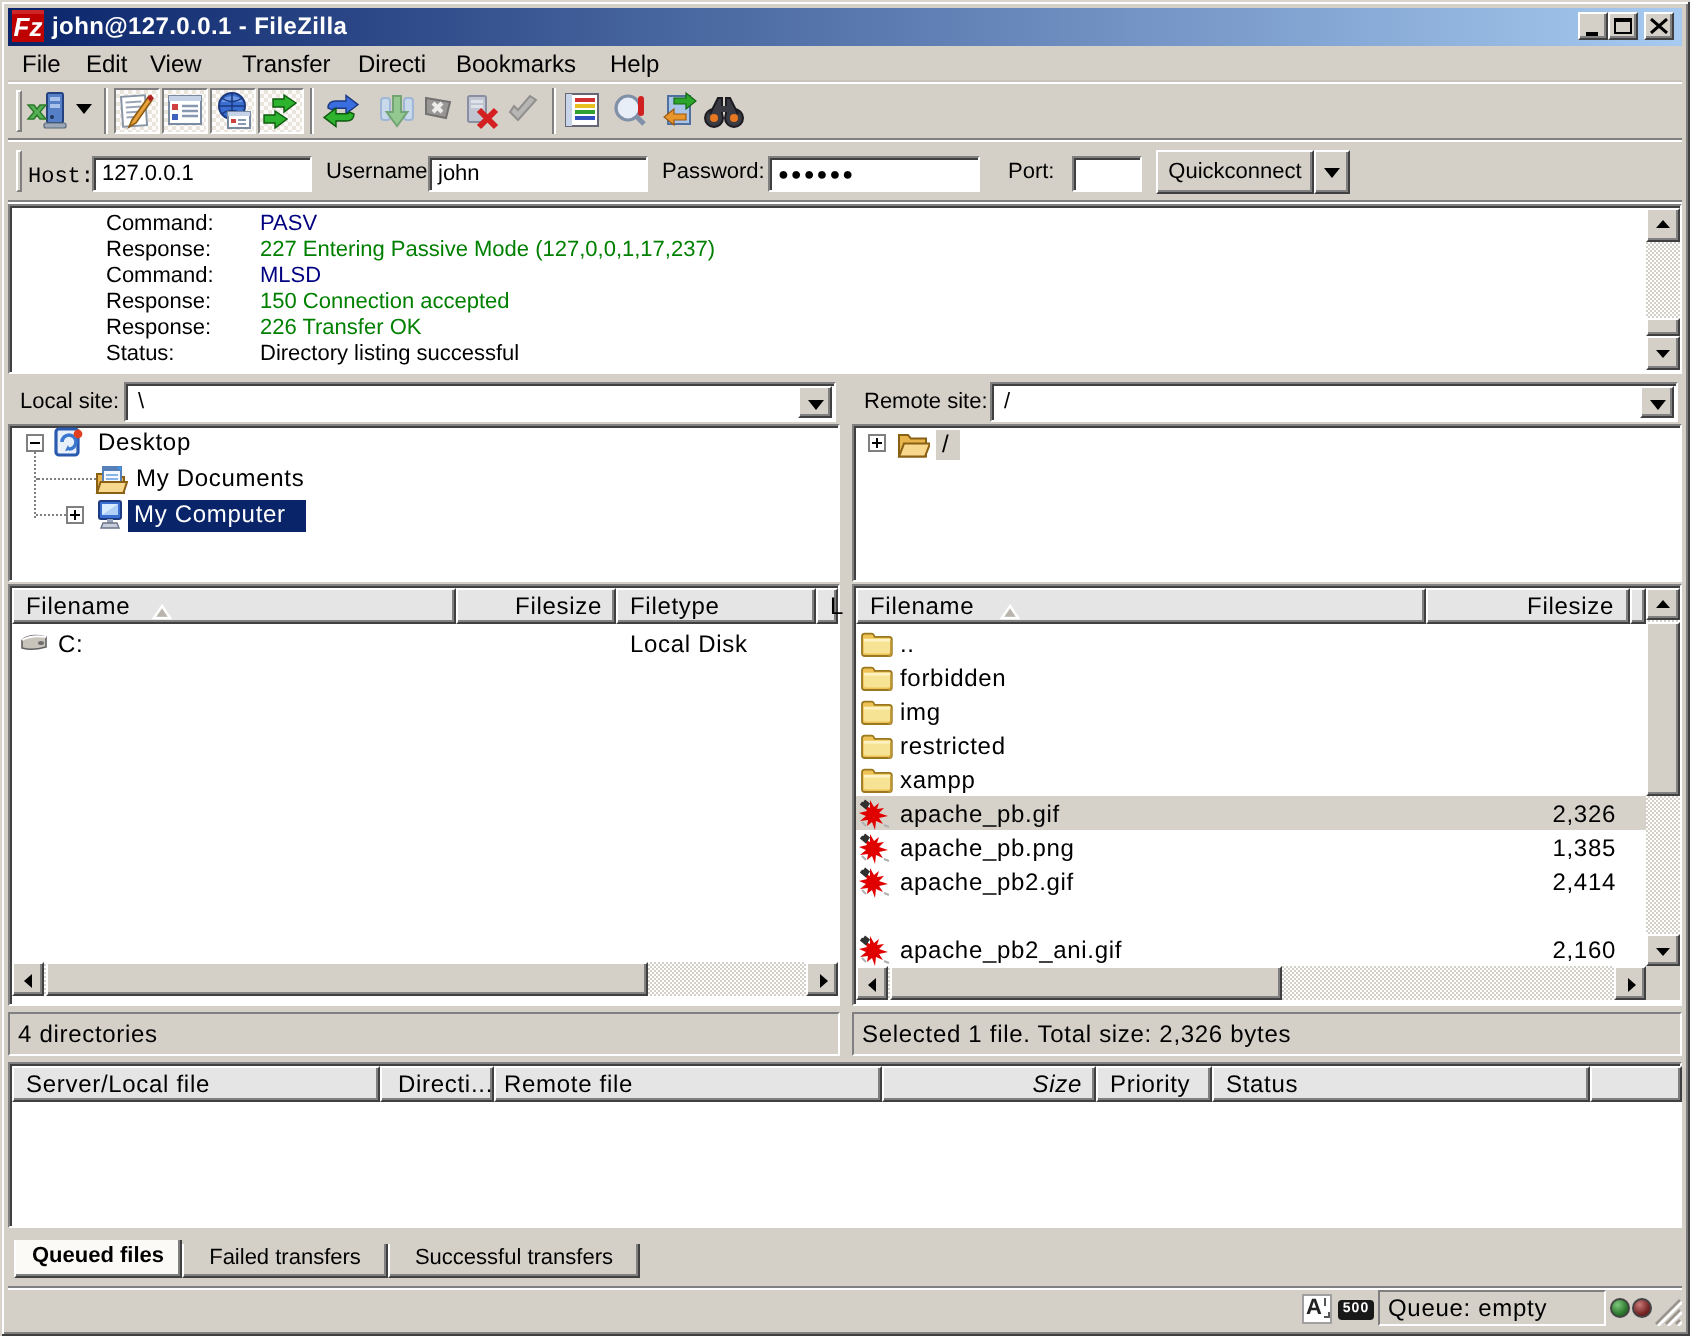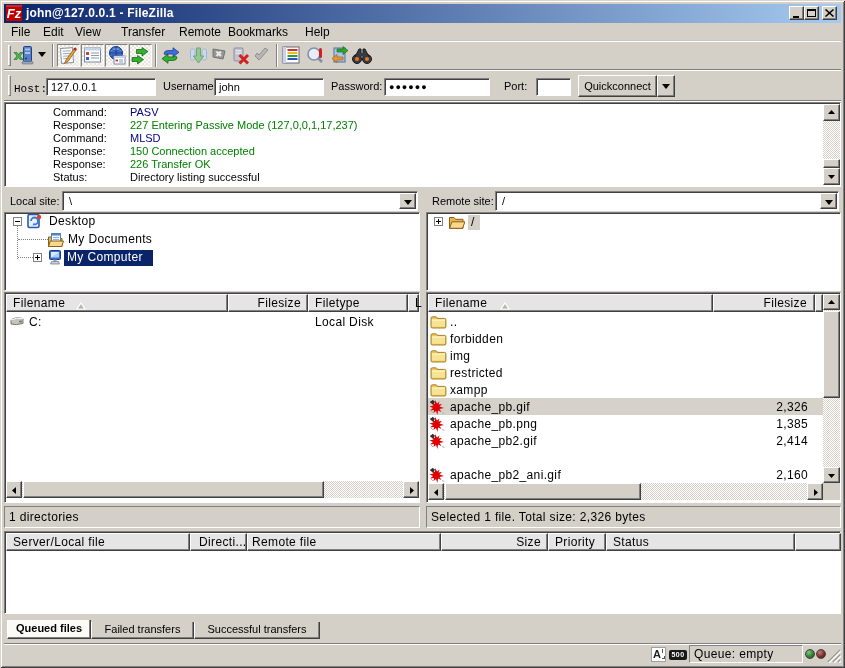"Remote" span.abs { text: Remote -> Directi }
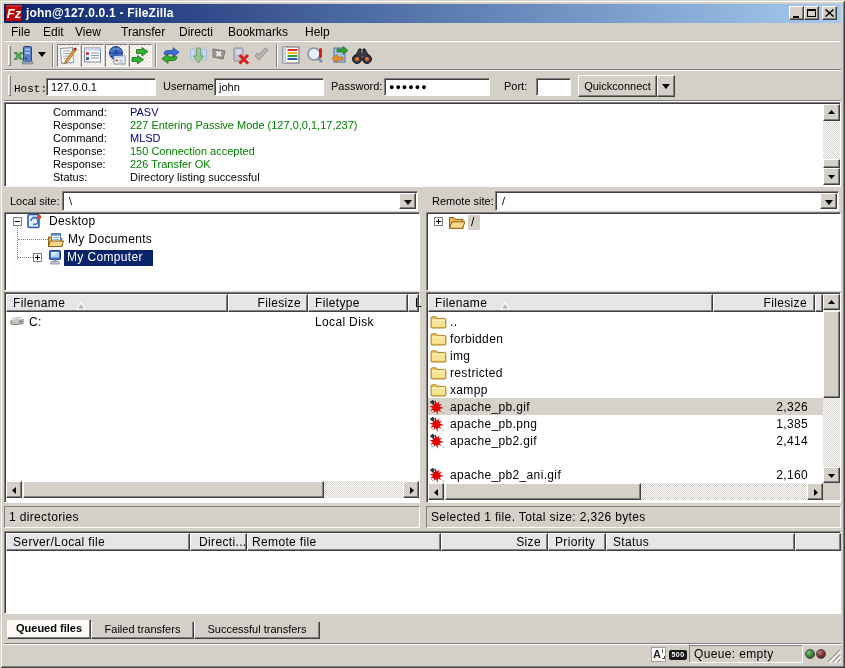"1 directories" div.sb2 { text: 1 -> 4 }
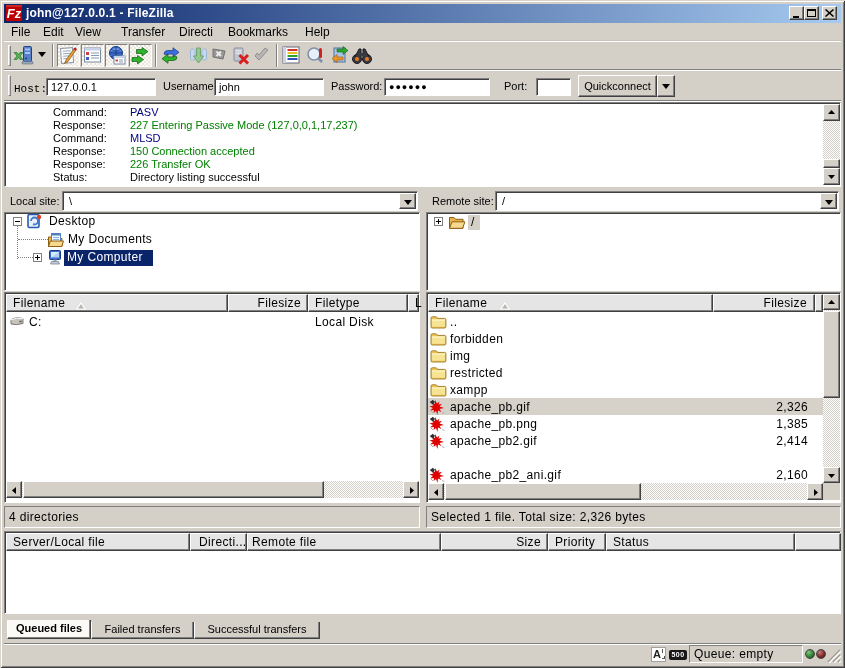"Size" div.hdr { font-style: none -> italic }
